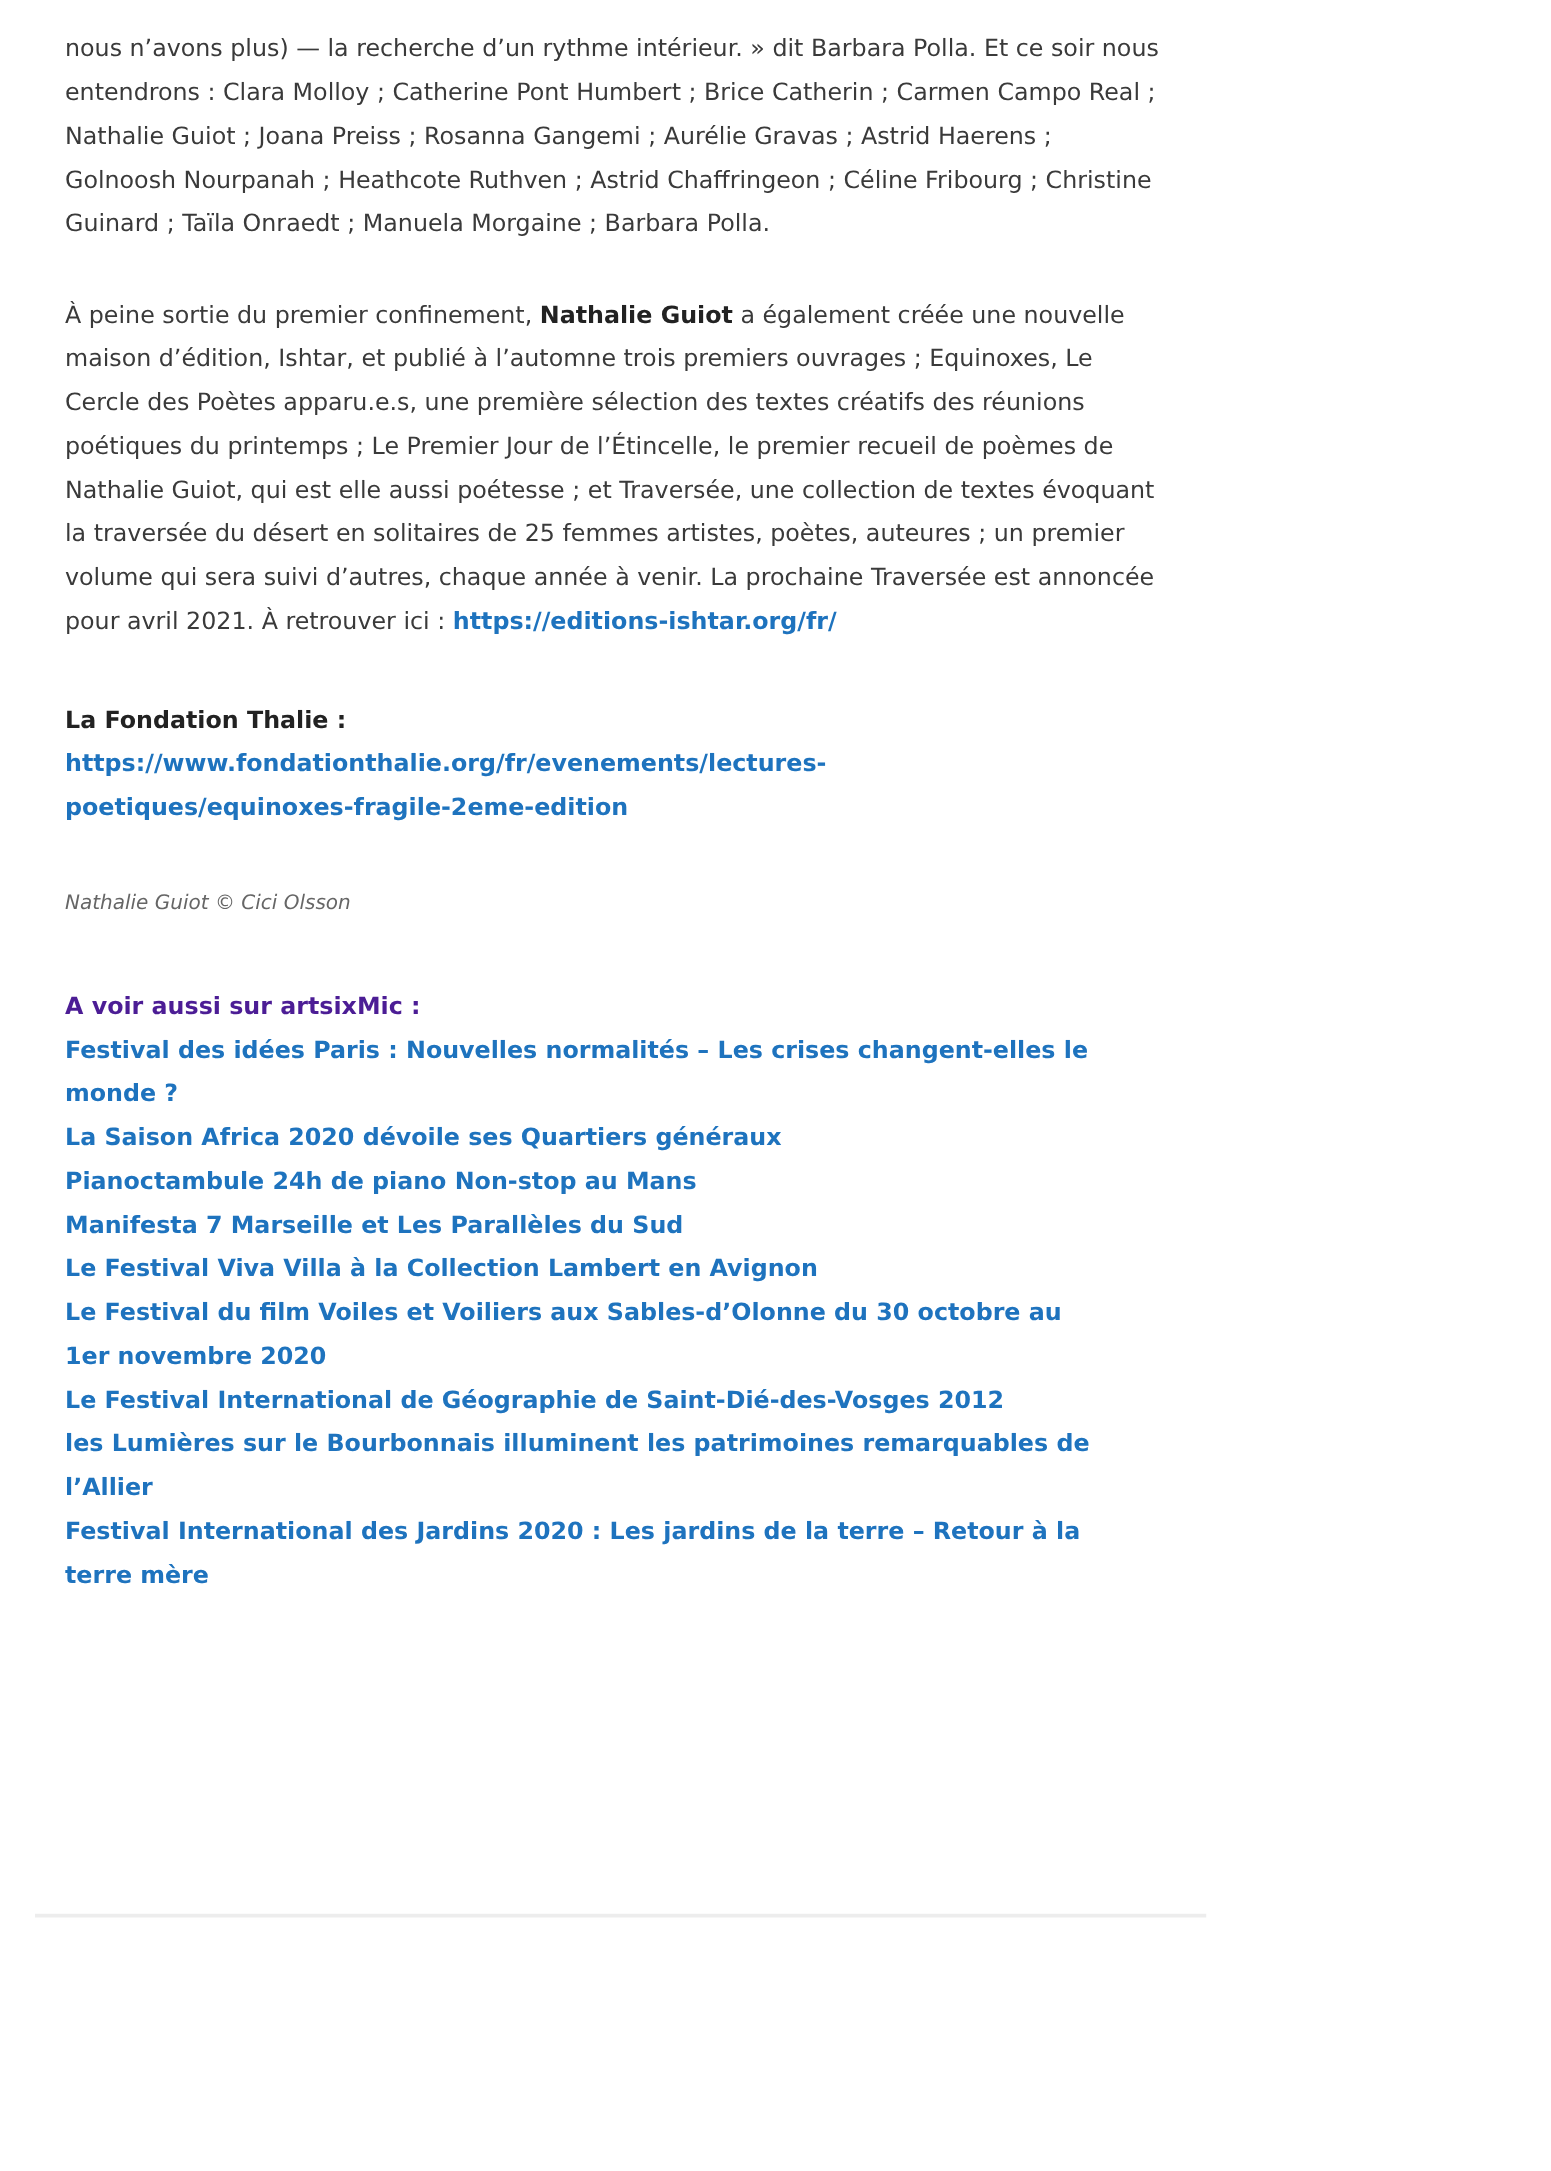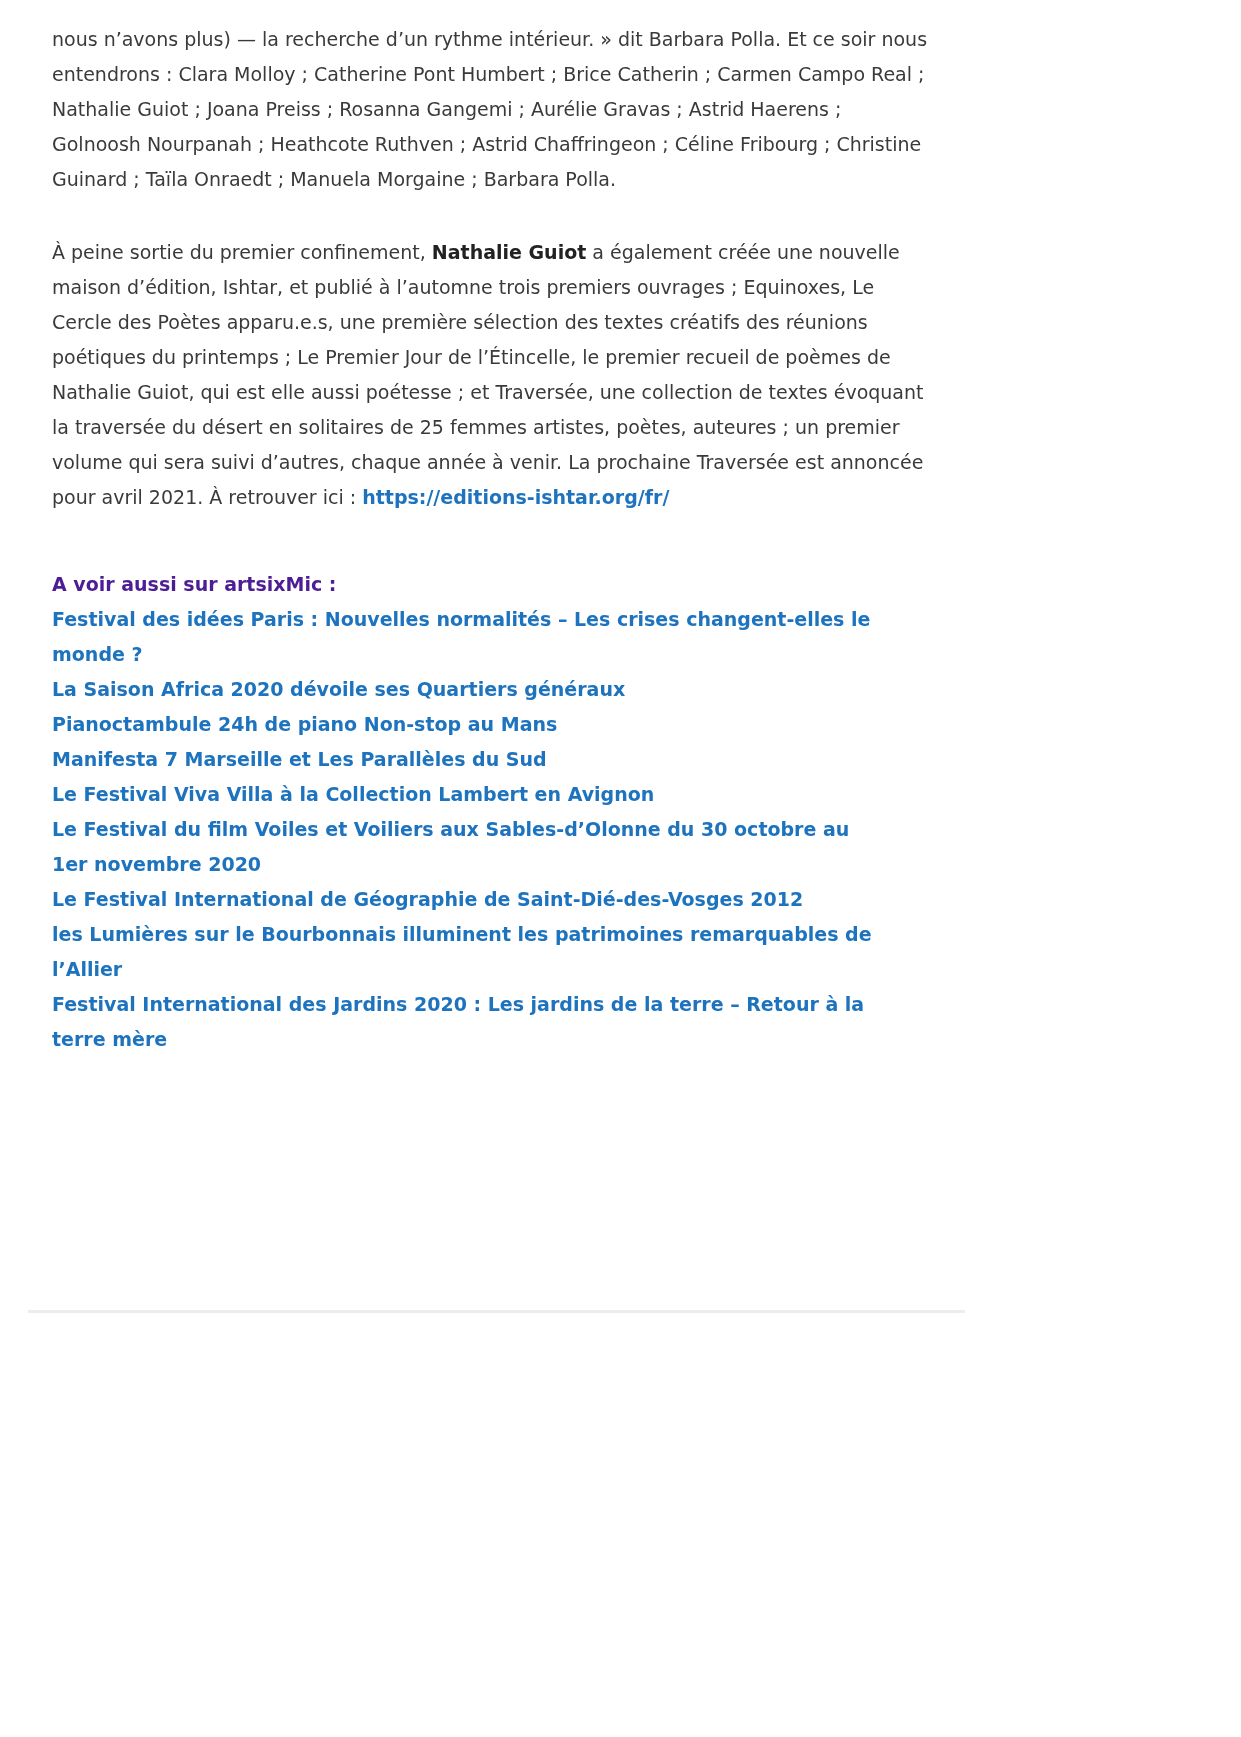"La Fondation Thalie :" div.fondation-block { html: none -> <div> <strong>La Fondation Thalie :</strong> <a>https://www.fondationthalie.org/fr/evenements/lectures-poetiques/equinoxes-fragile-2eme-edition</a> </div> }
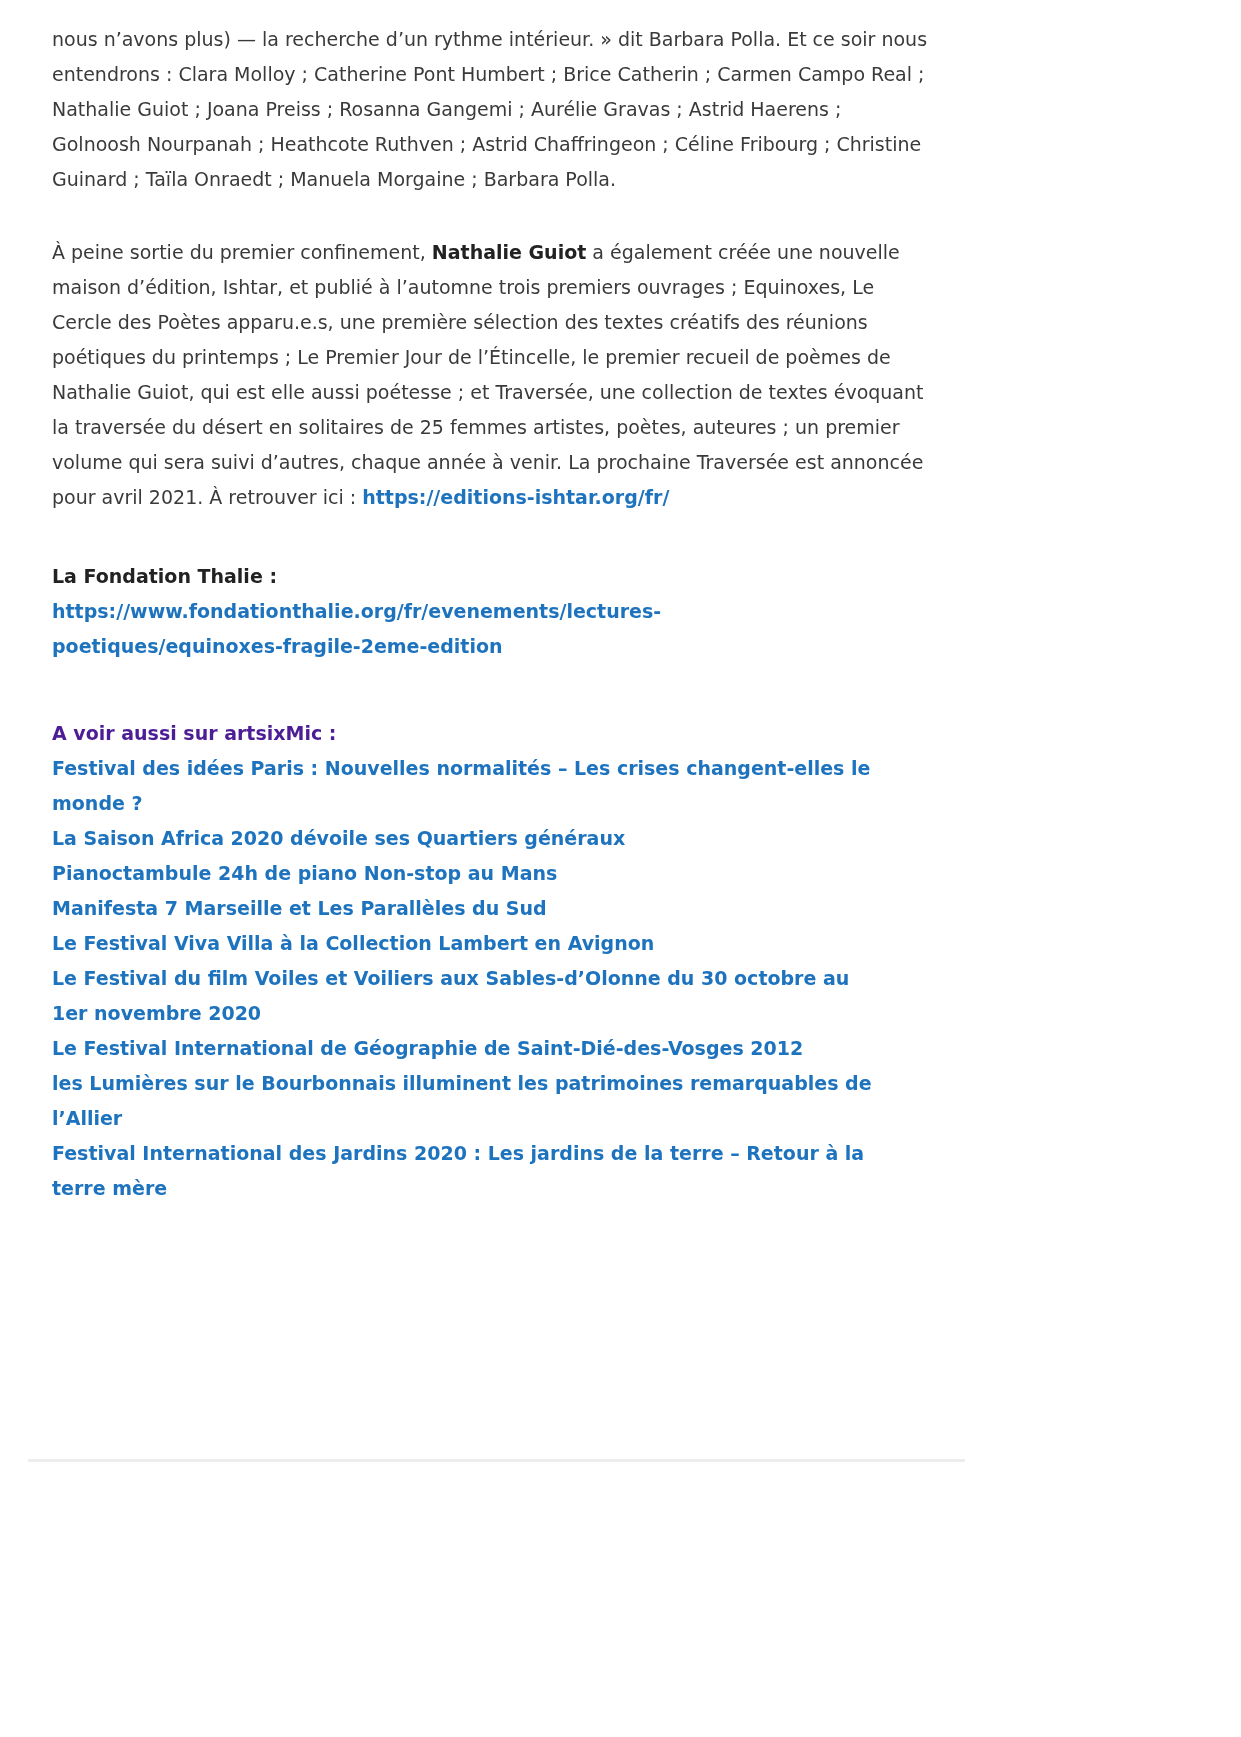"Nathalie Guiot © Cici Olsson" p.photo-credit { html: none -> <p>Nathalie Guiot © Cici Olsson</p> }
